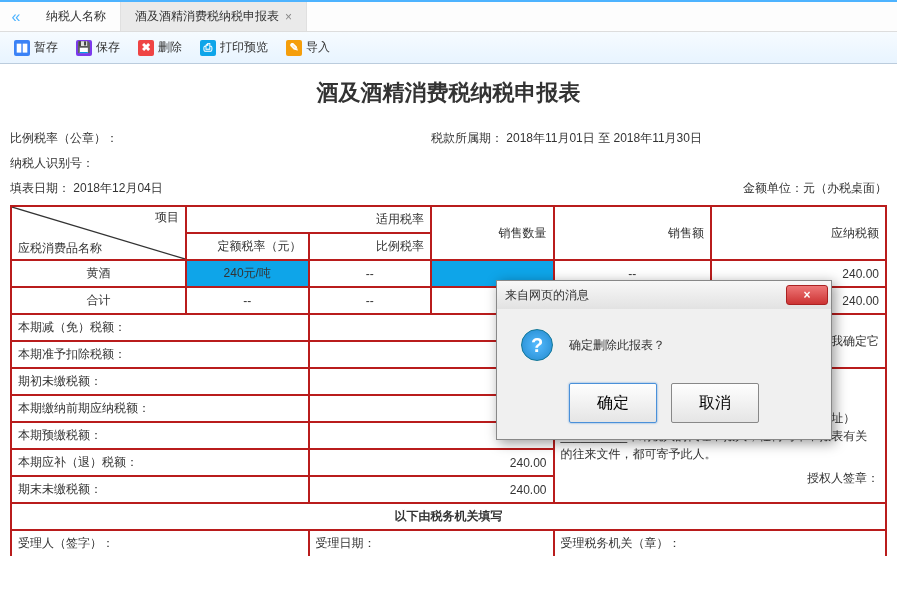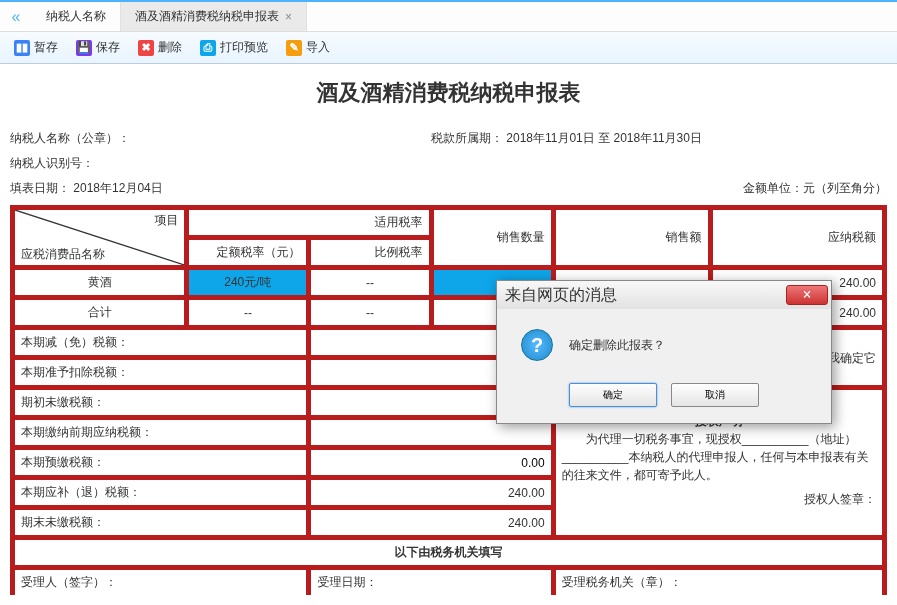"纳税人名称（公章）：" div.meta-left { text: 纳税人名称 -> 比例税率 }
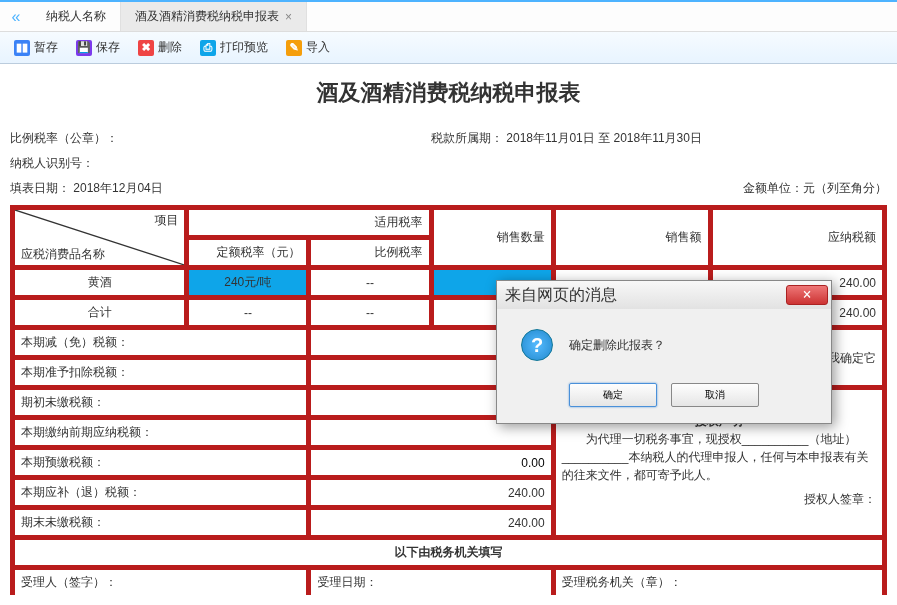"金额单位：元（列至角分）" div.meta-right { text: 列至角分 -> 办税桌面 }
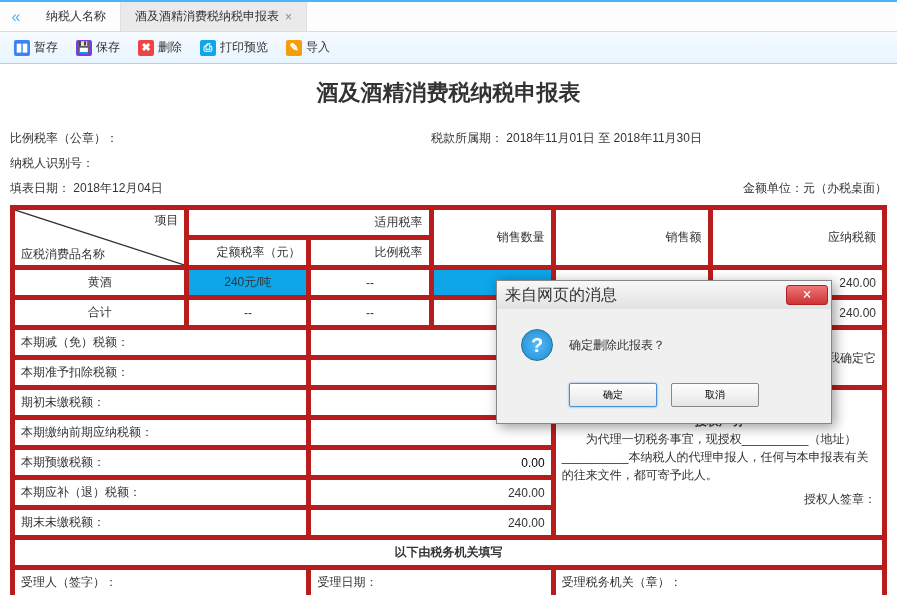"项目" table.main td, table.main th { border: 5px solid #b91c1c -> 2px solid #b91c1c }
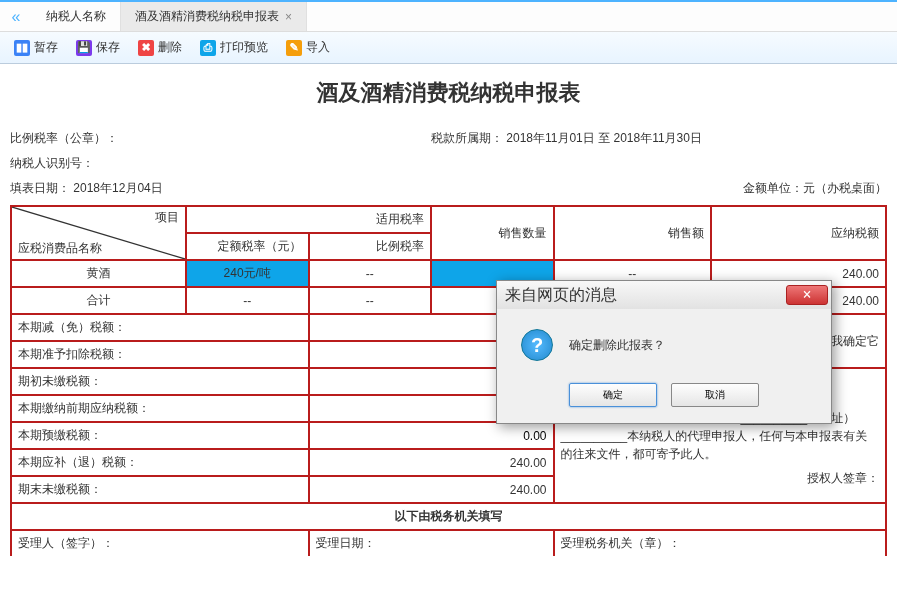"来自网页的消息" .modal-title { font-family: Liberation Serif, serif -> none; font-size: 16px -> 12px }
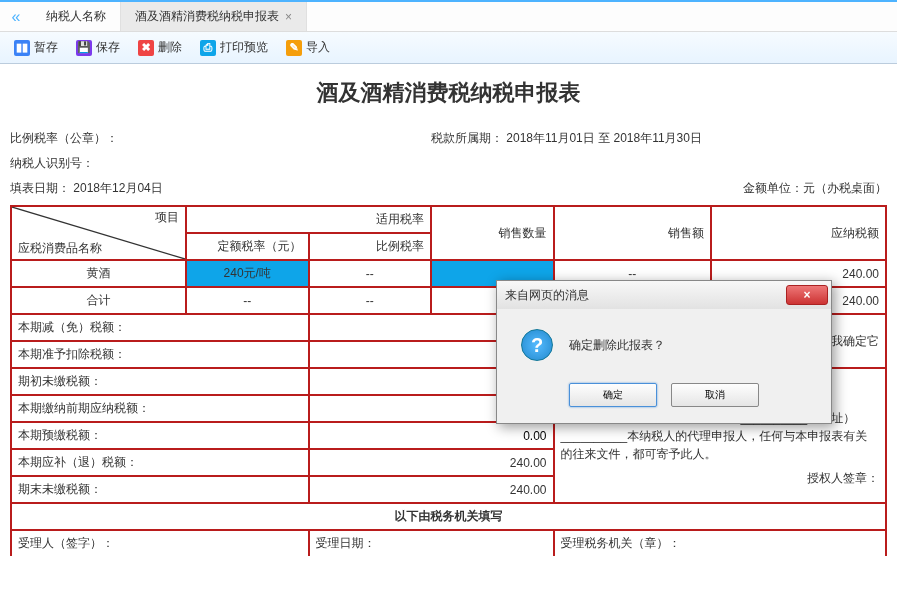"确定" .modal-btn { font-size: 10px -> 16px; height: 24px -> 40px }
